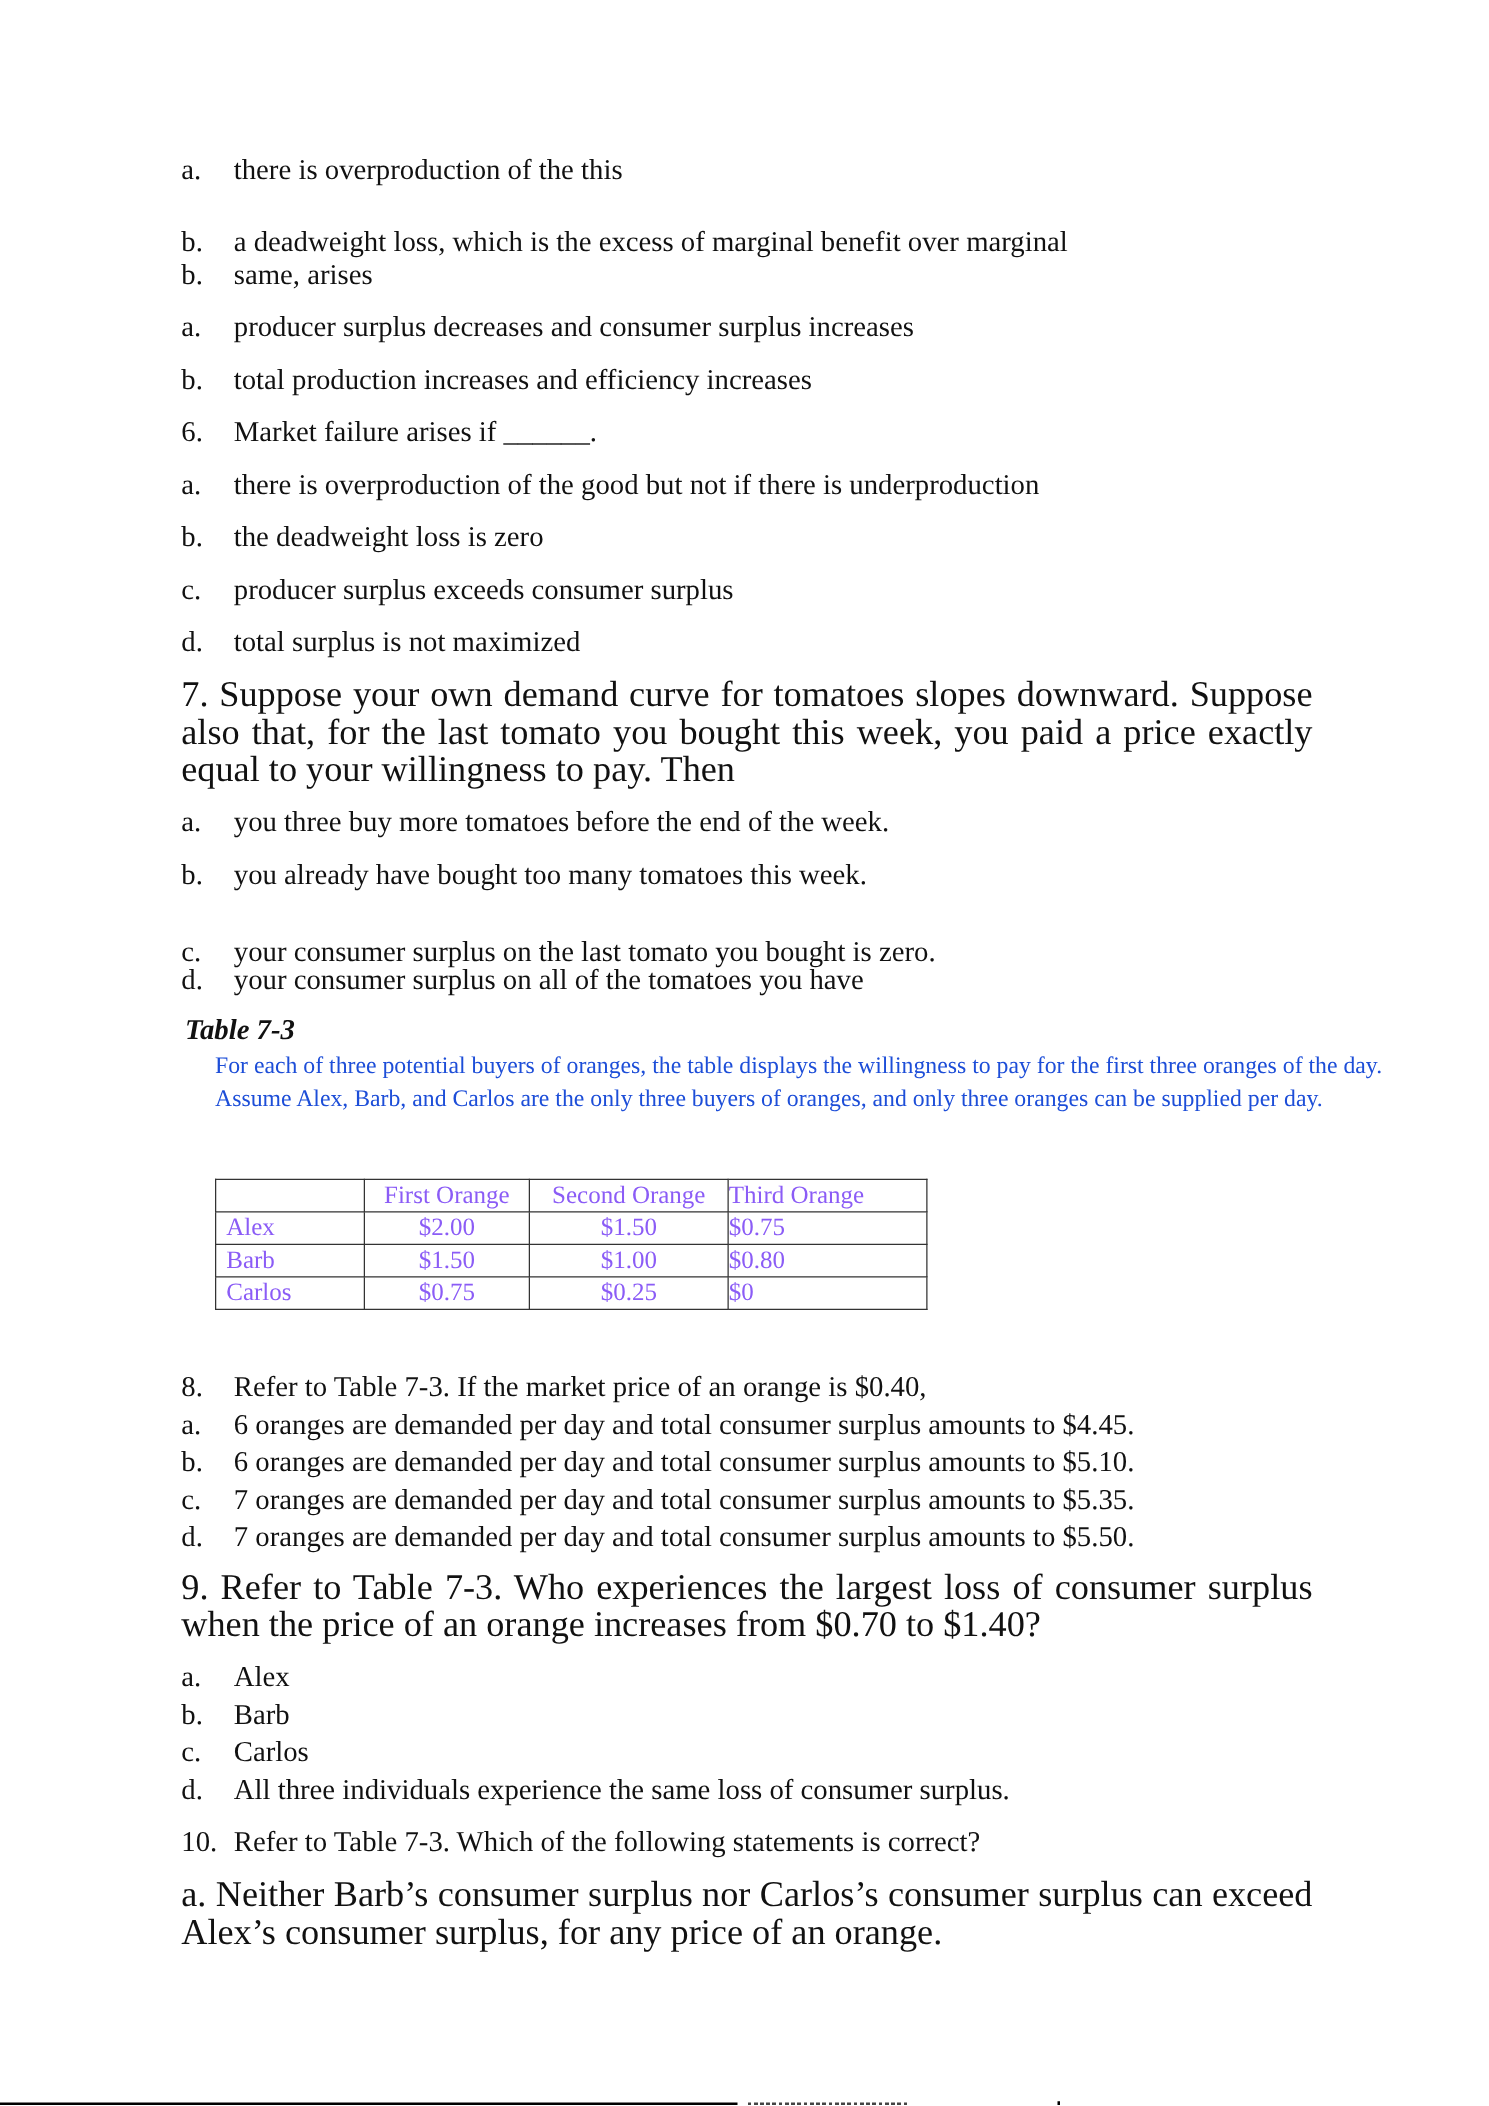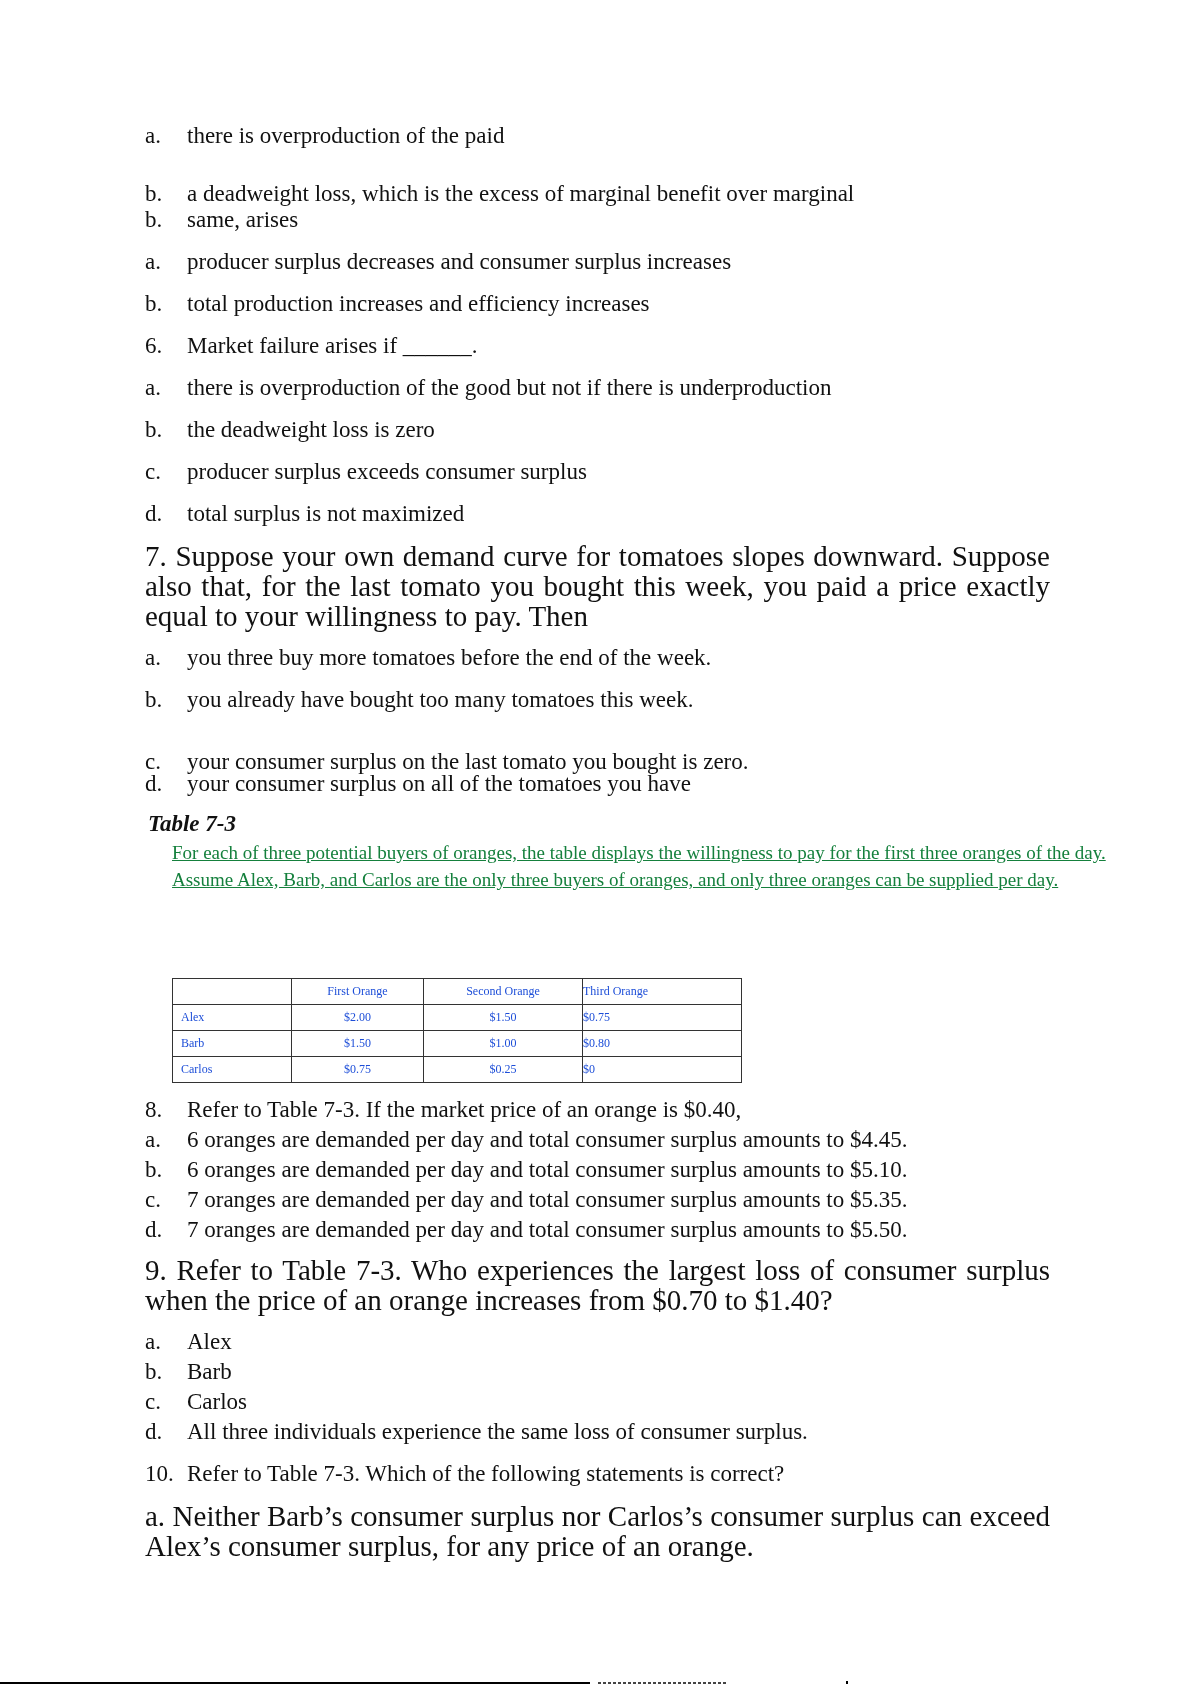"there is overproduction of the paid" span { text: paid -> this }
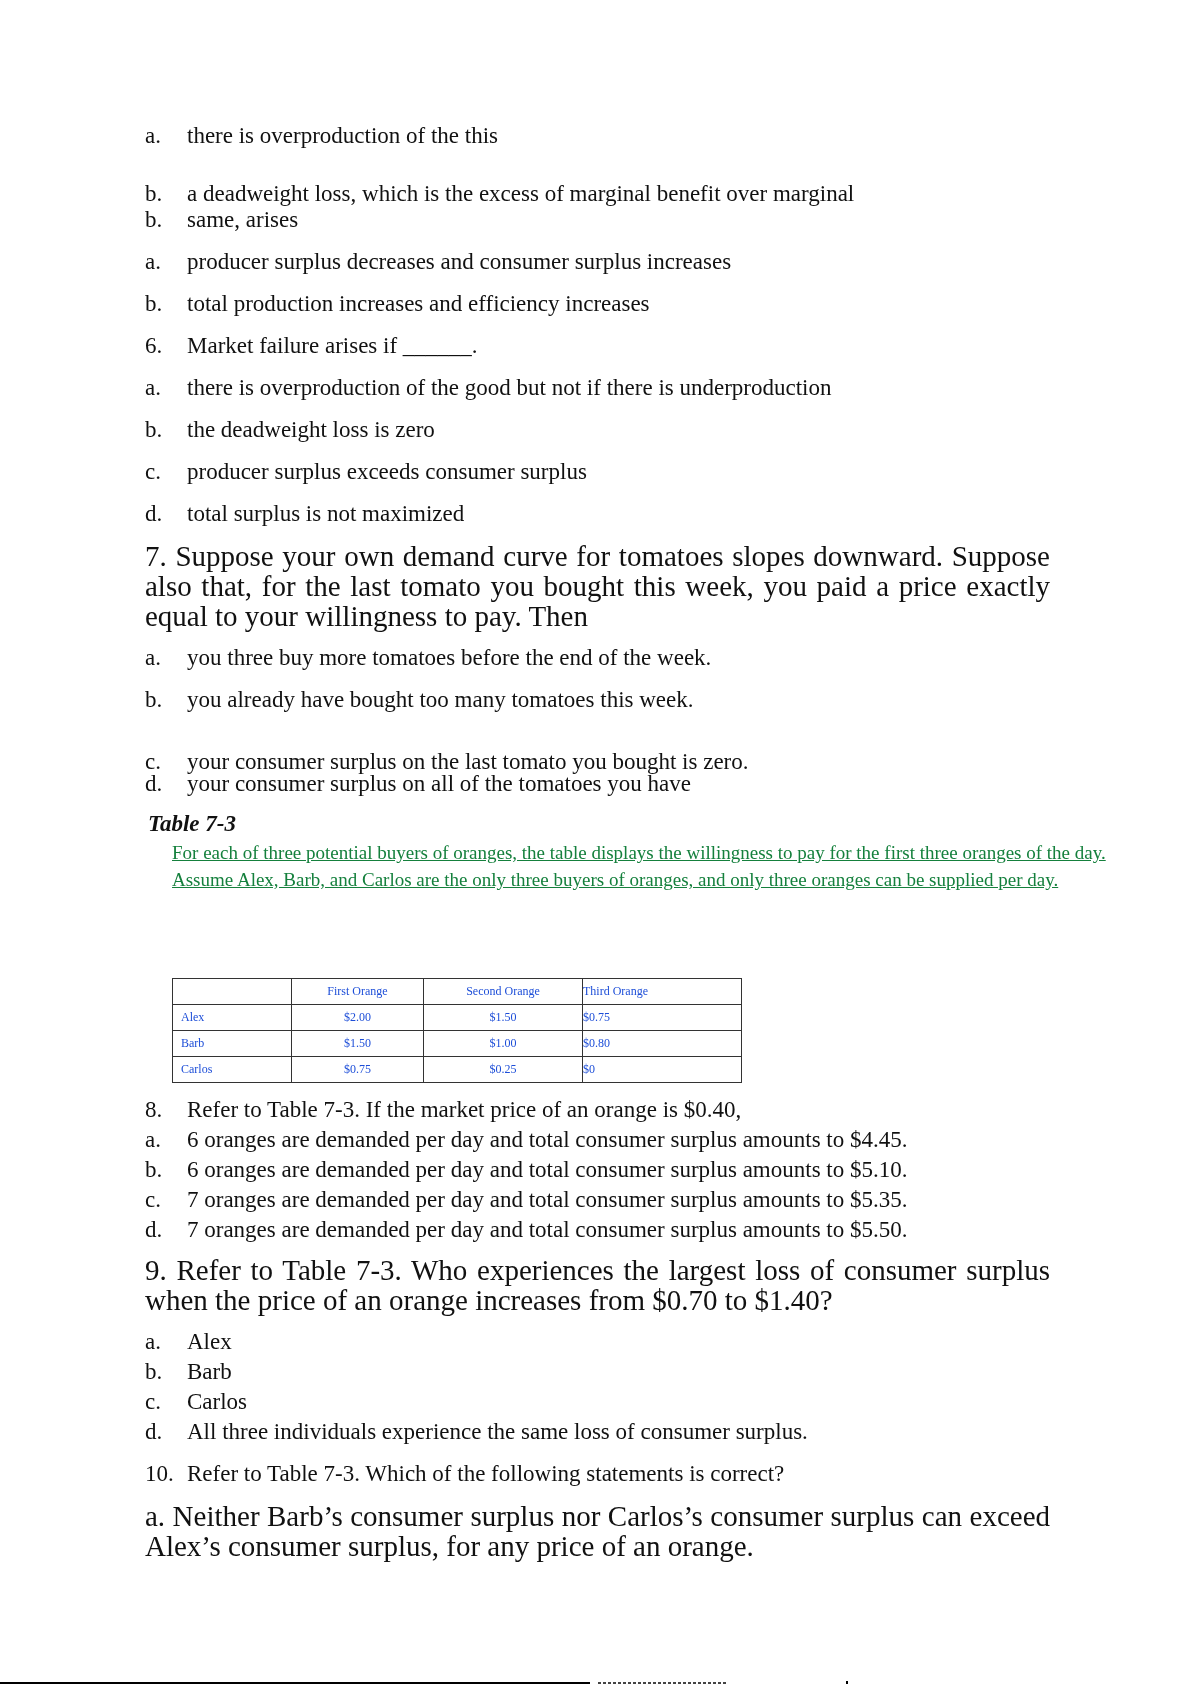"For each of three potential" .tbl-desc { color: #15803d -> #1d4ed8; text-decoration: underline -> none }
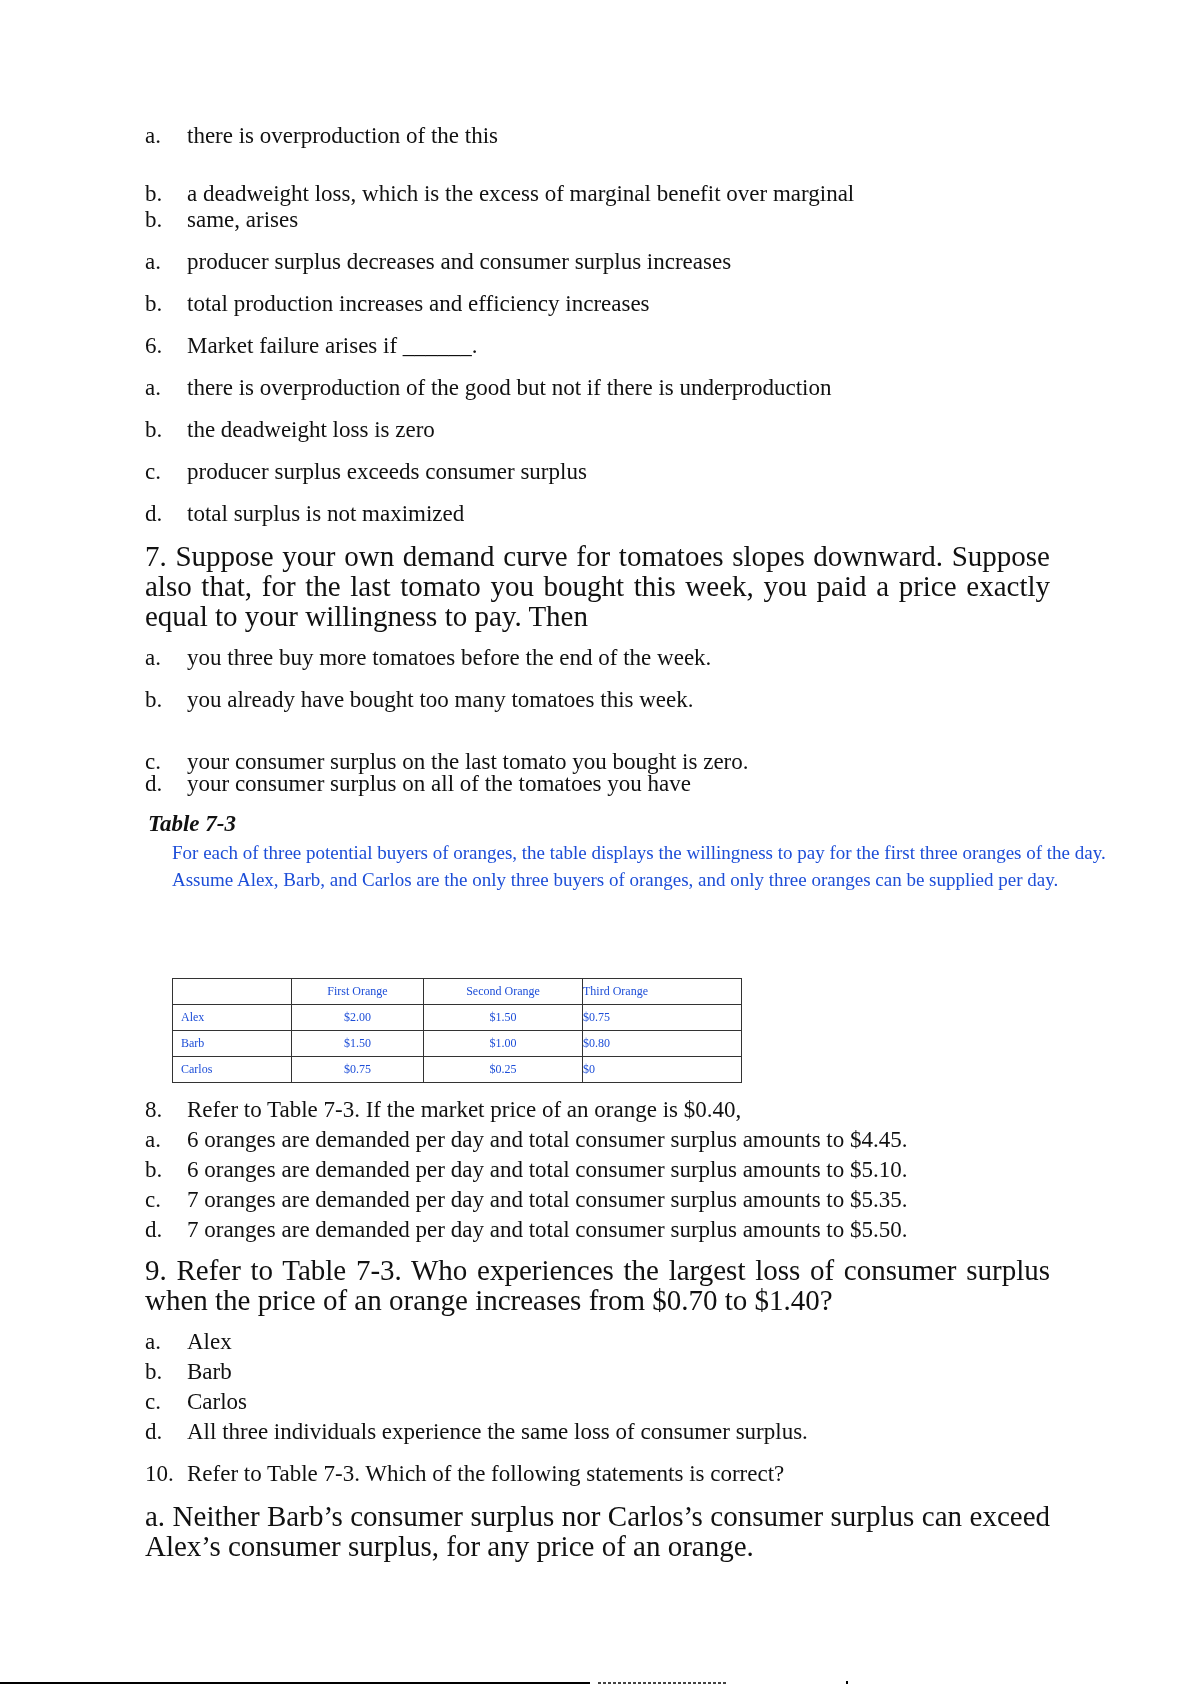"First Orange" table.wtp { color: #1d4ed8 -> #8b5cf6; font-size: 12px -> 20px; top: 978px -> 943px }
